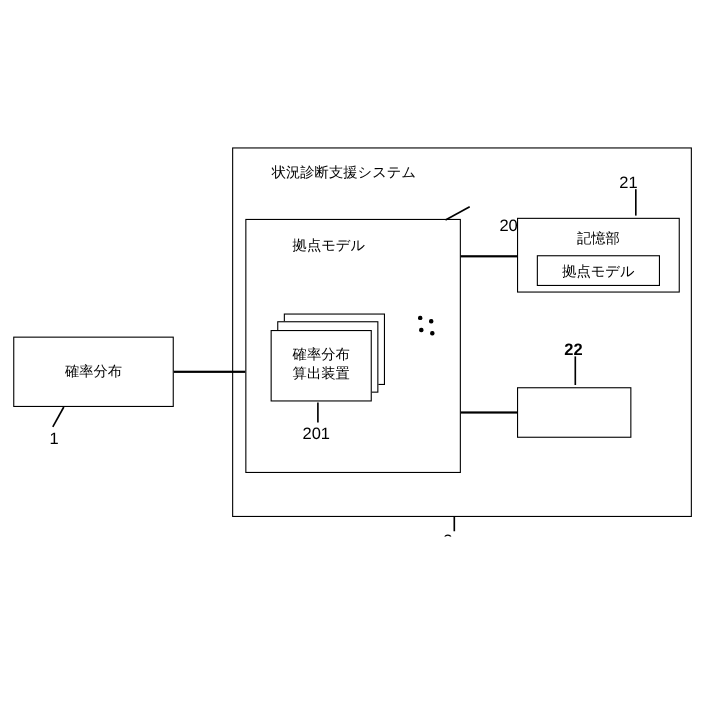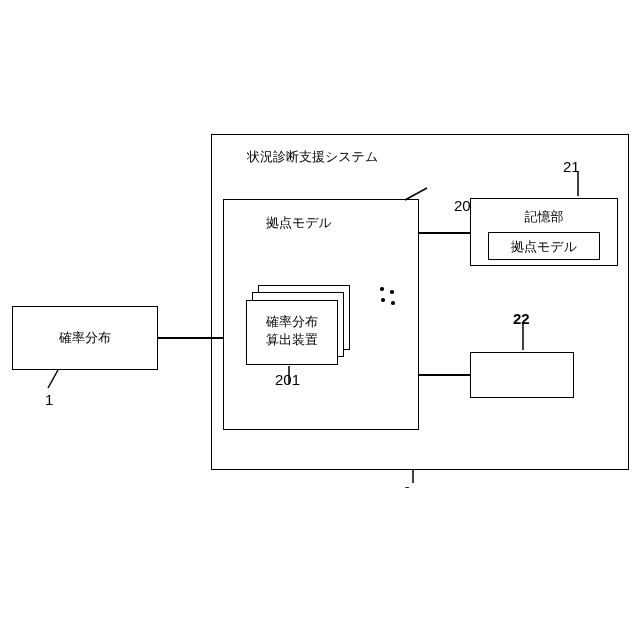"201" #ref-201 { top: 371px -> 386px }
